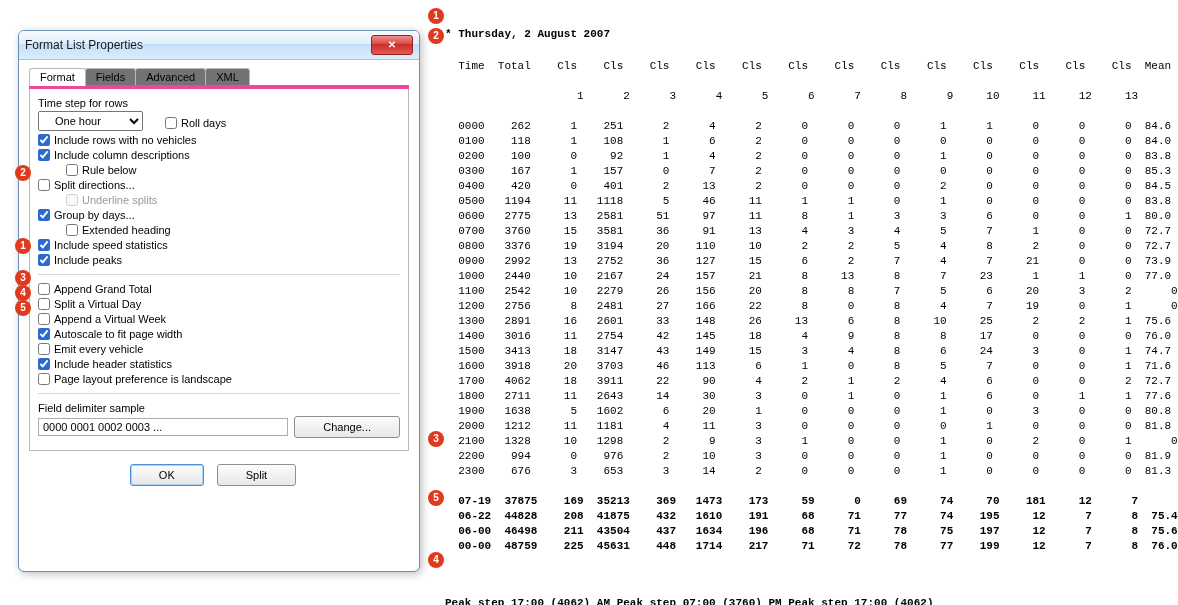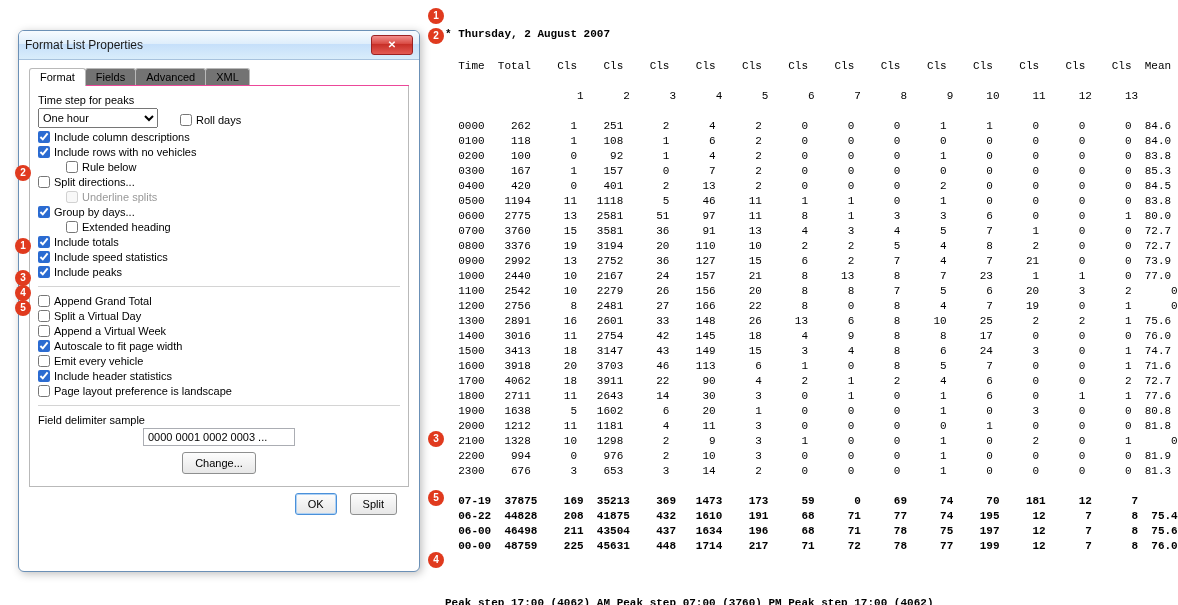"Format" .tabstrip { border-bottom: 1px solid #ec4899 -> 4px solid #ec4899 }
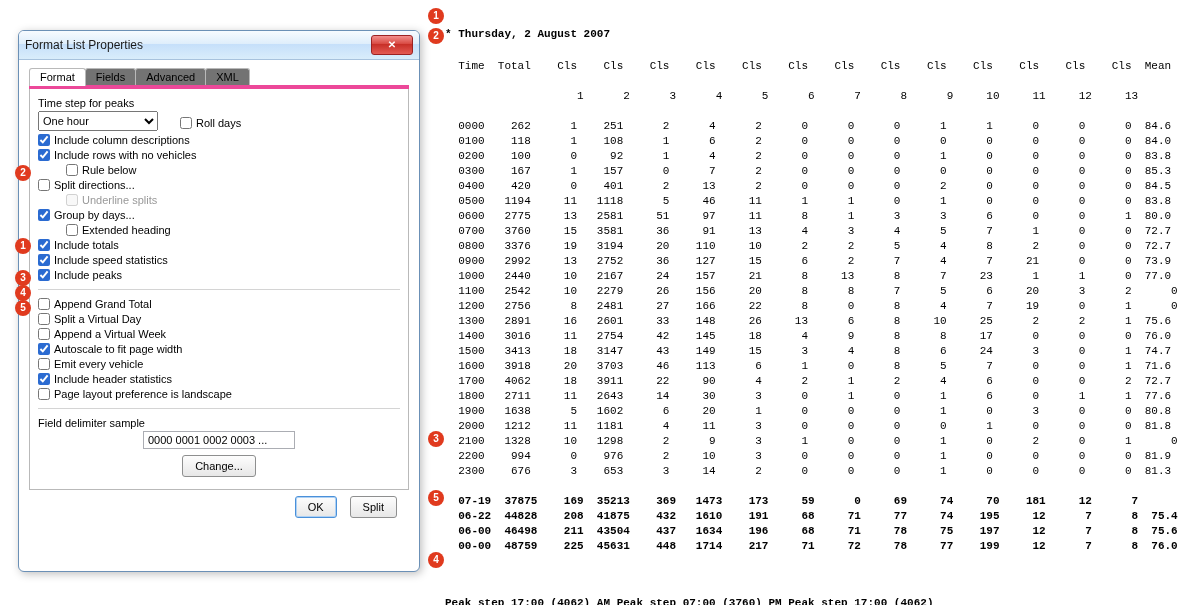"Time step for peaks" div.label { text: peaks -> rows }
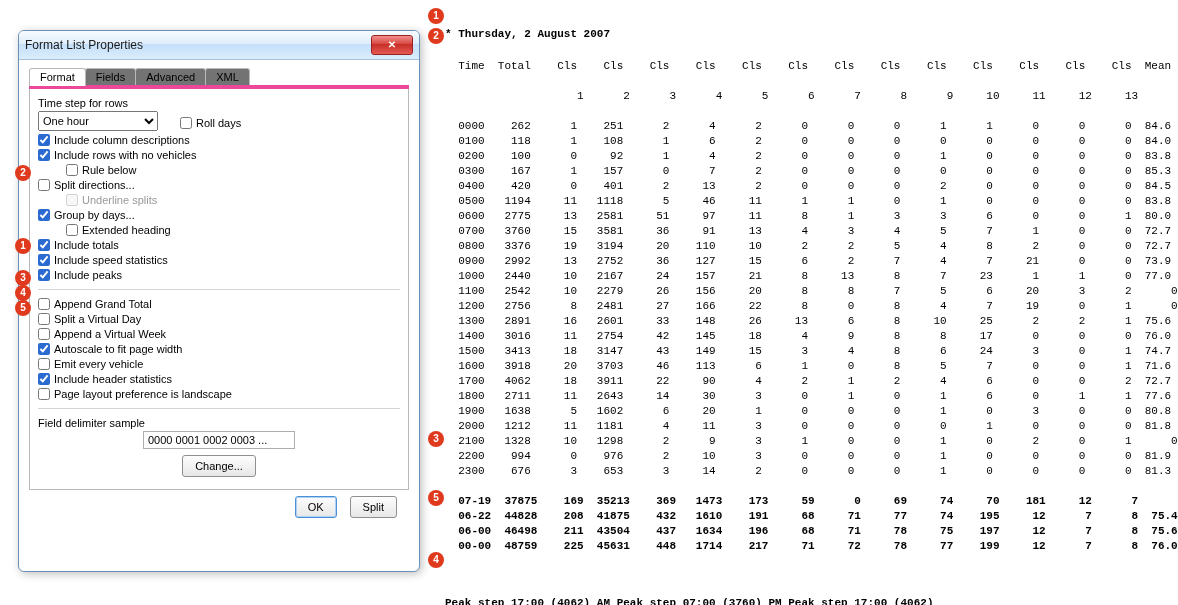"One hour" select { padding-left: none -> 12px; width: 120px -> 105px }
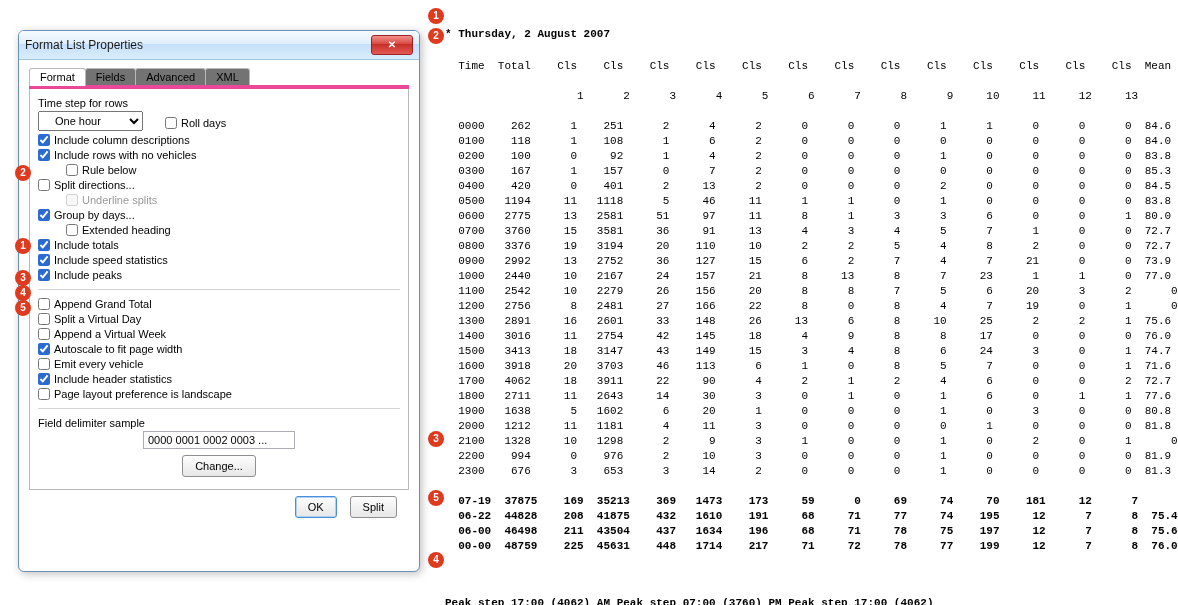"Include column descriptions" div.chk-row { order: before "Include rows with no vehicles" -> after "Include rows with no vehicles" }
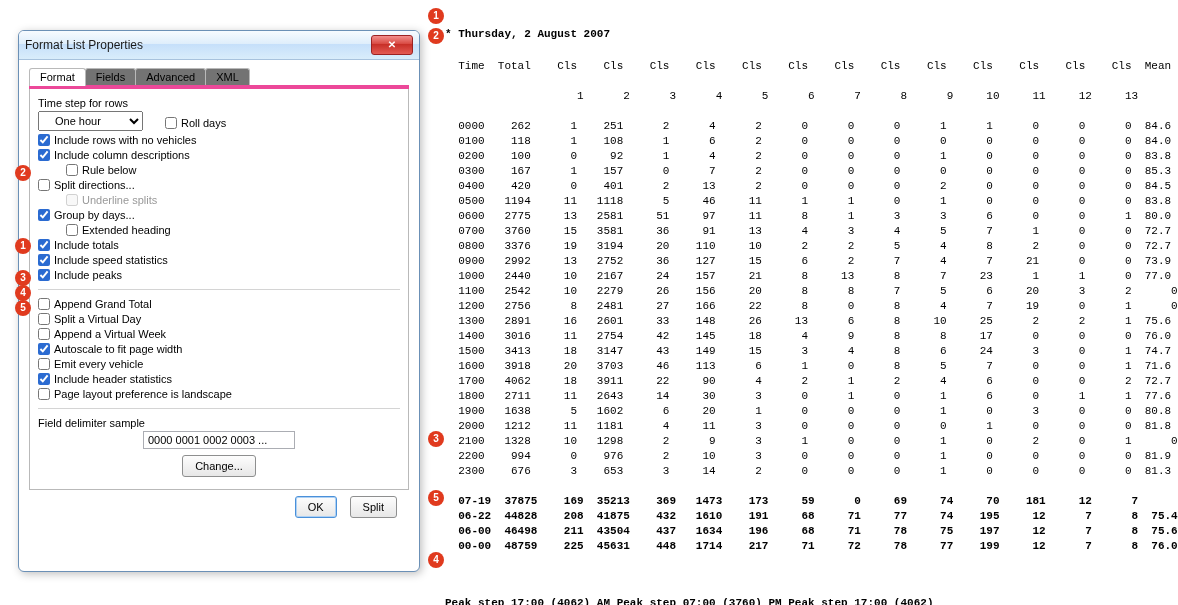"Include totals" div.chk-row { html: <div> <input> <label>Include totals</label> </div> -> none }
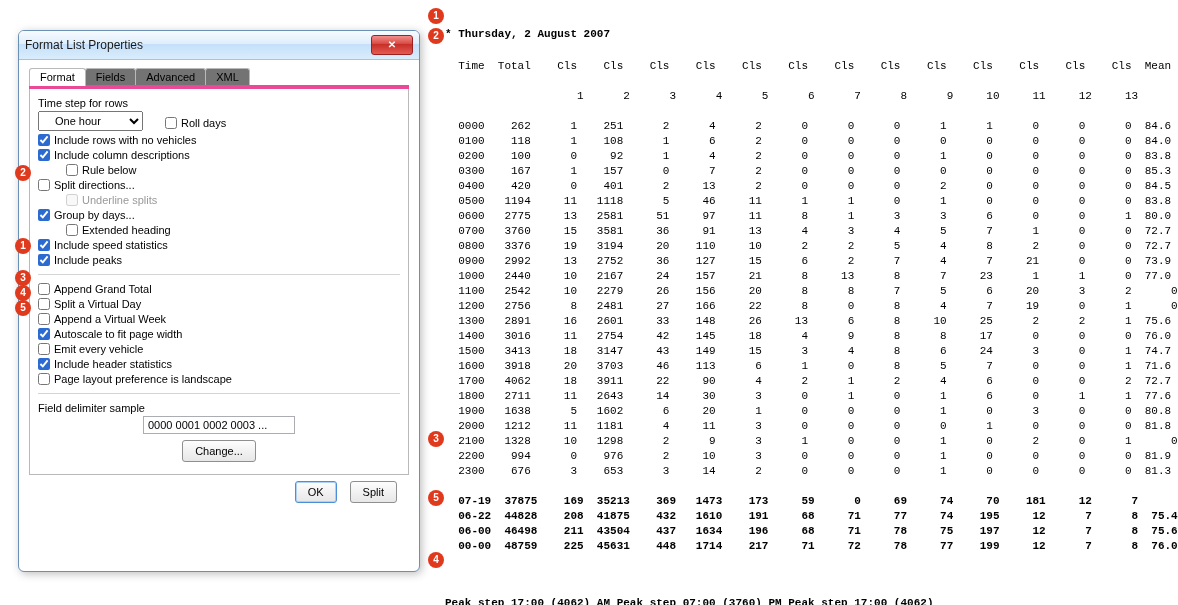"0000 0001 0002 0003 ..." .sample-row { flex-direction: column -> none }
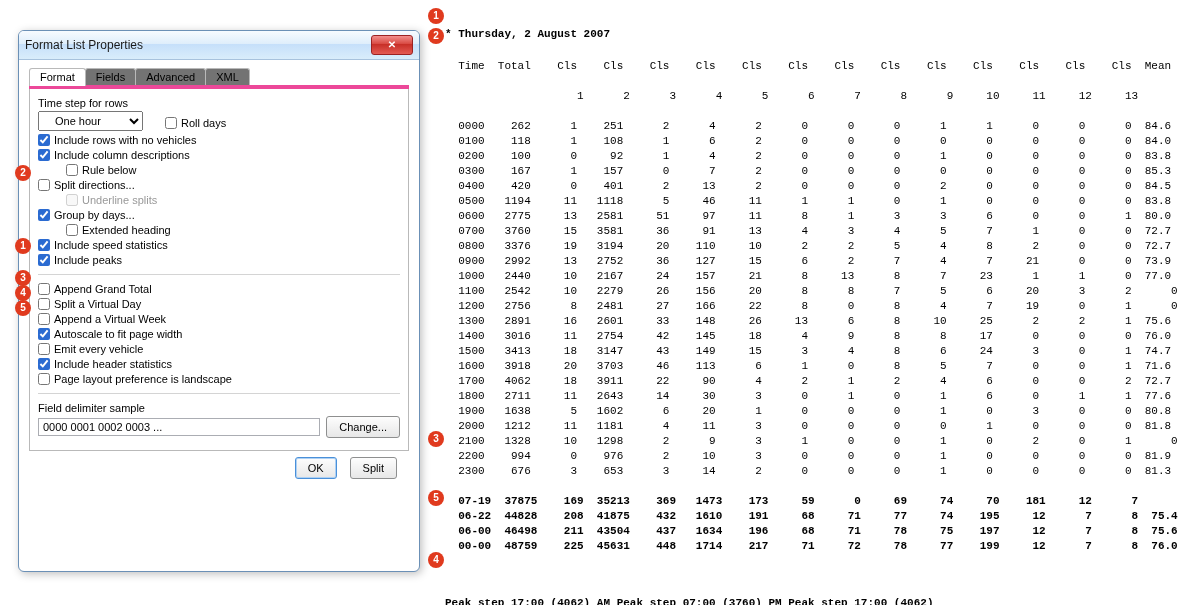"Change..." button.std { padding: 2px 12px -> 2px 28px }
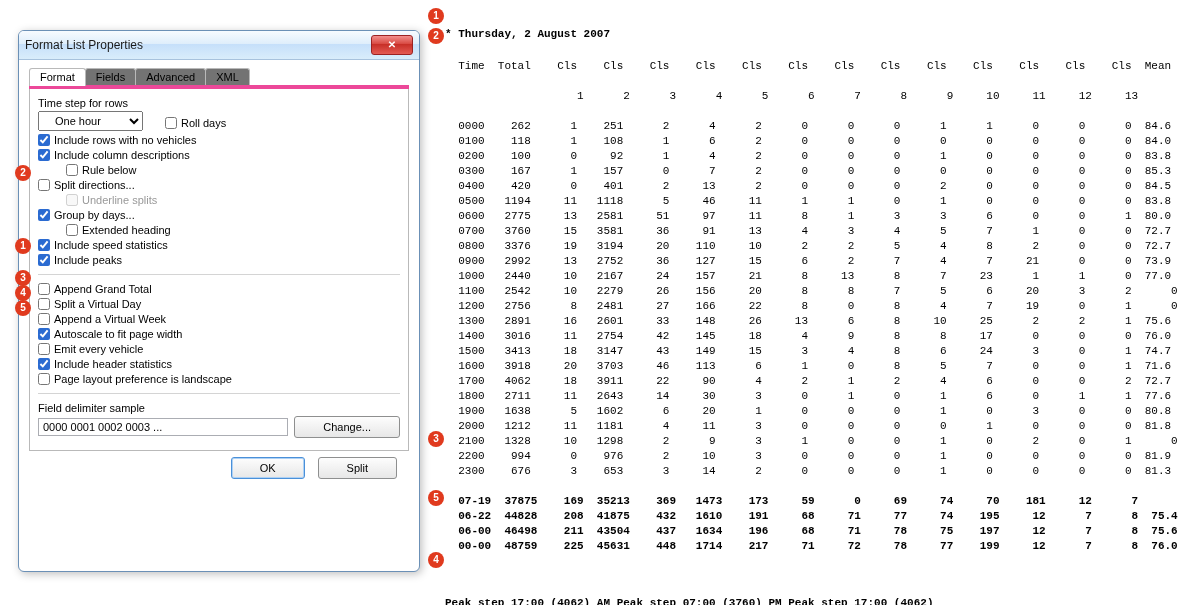"OK" .dlg-buttons { justify-content: flex-end -> center; margin: 6px 12px 14px 0 -> 13px 12px 14px 0 }
